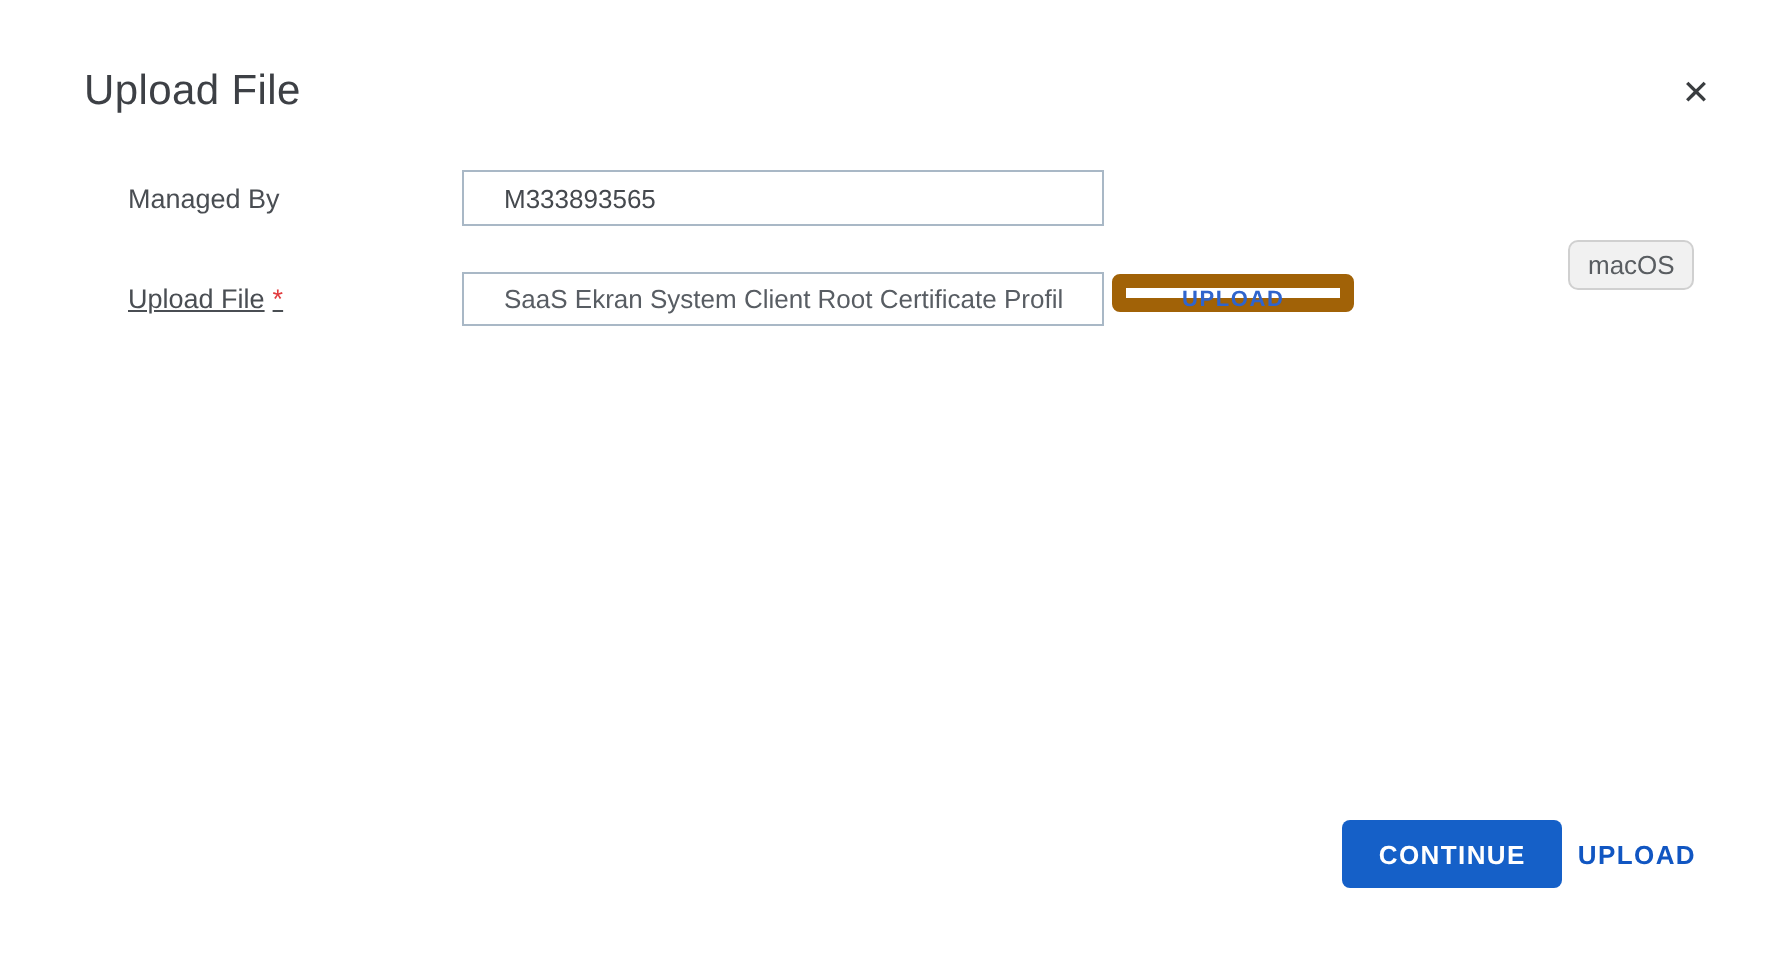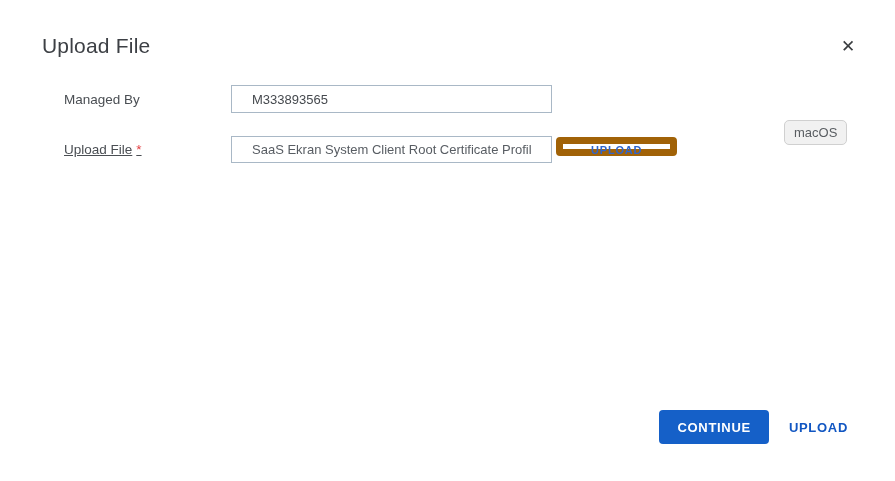"CONTINUE" .footer { gap: 20px -> 8px }
